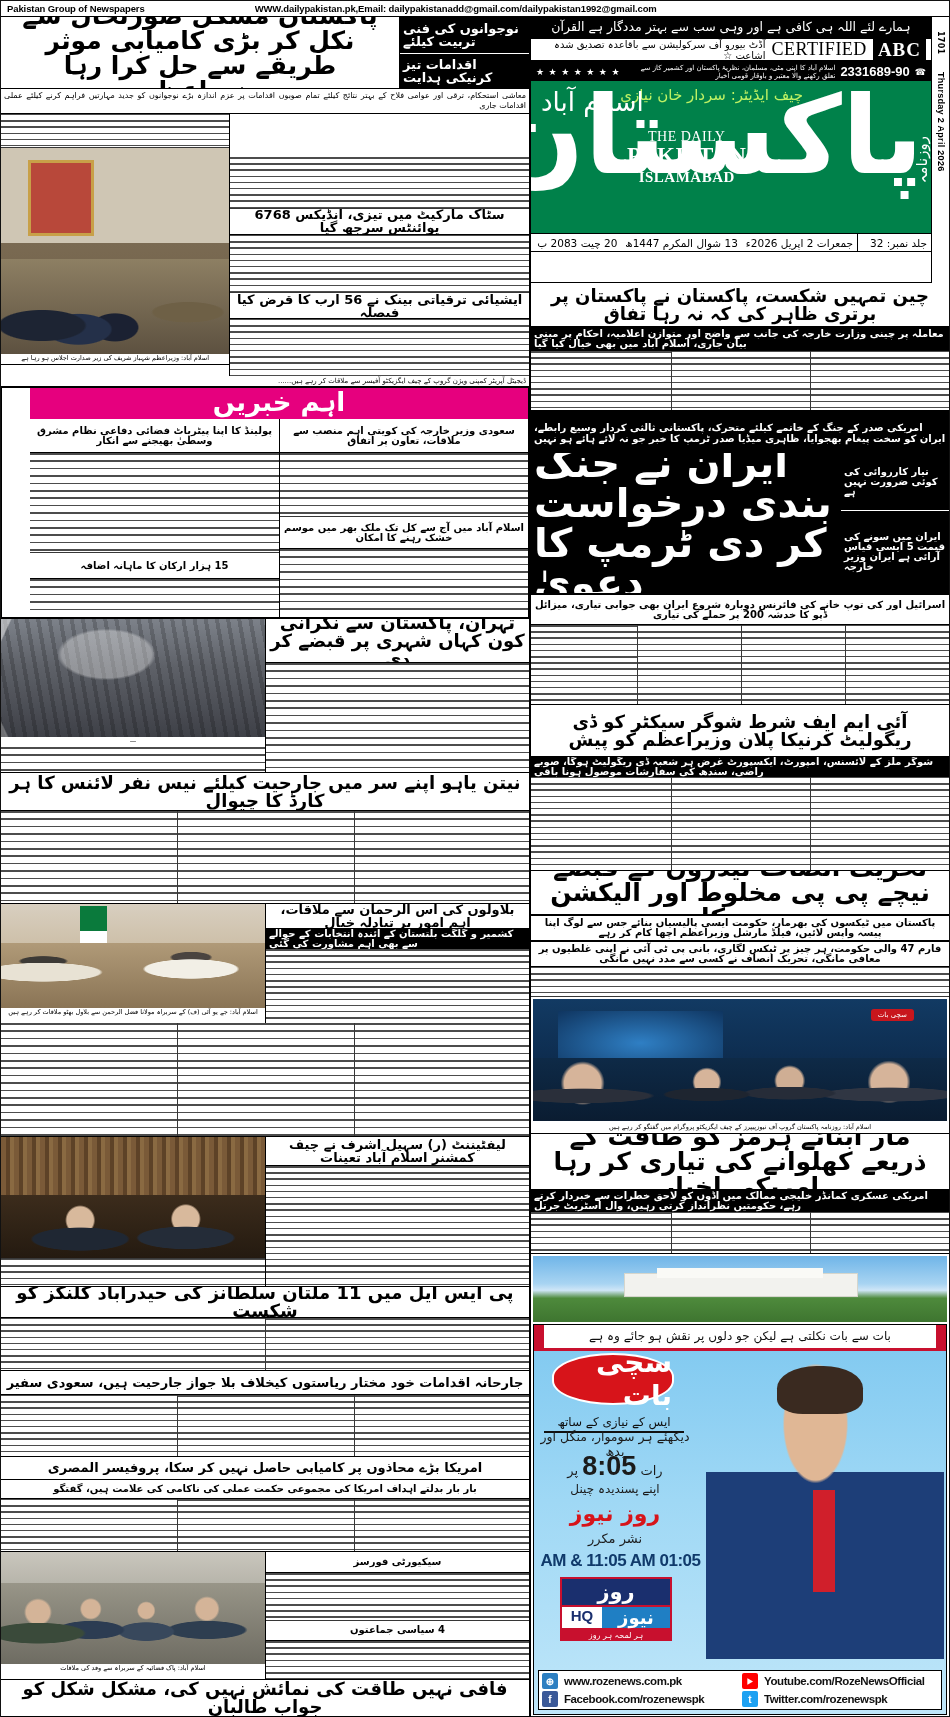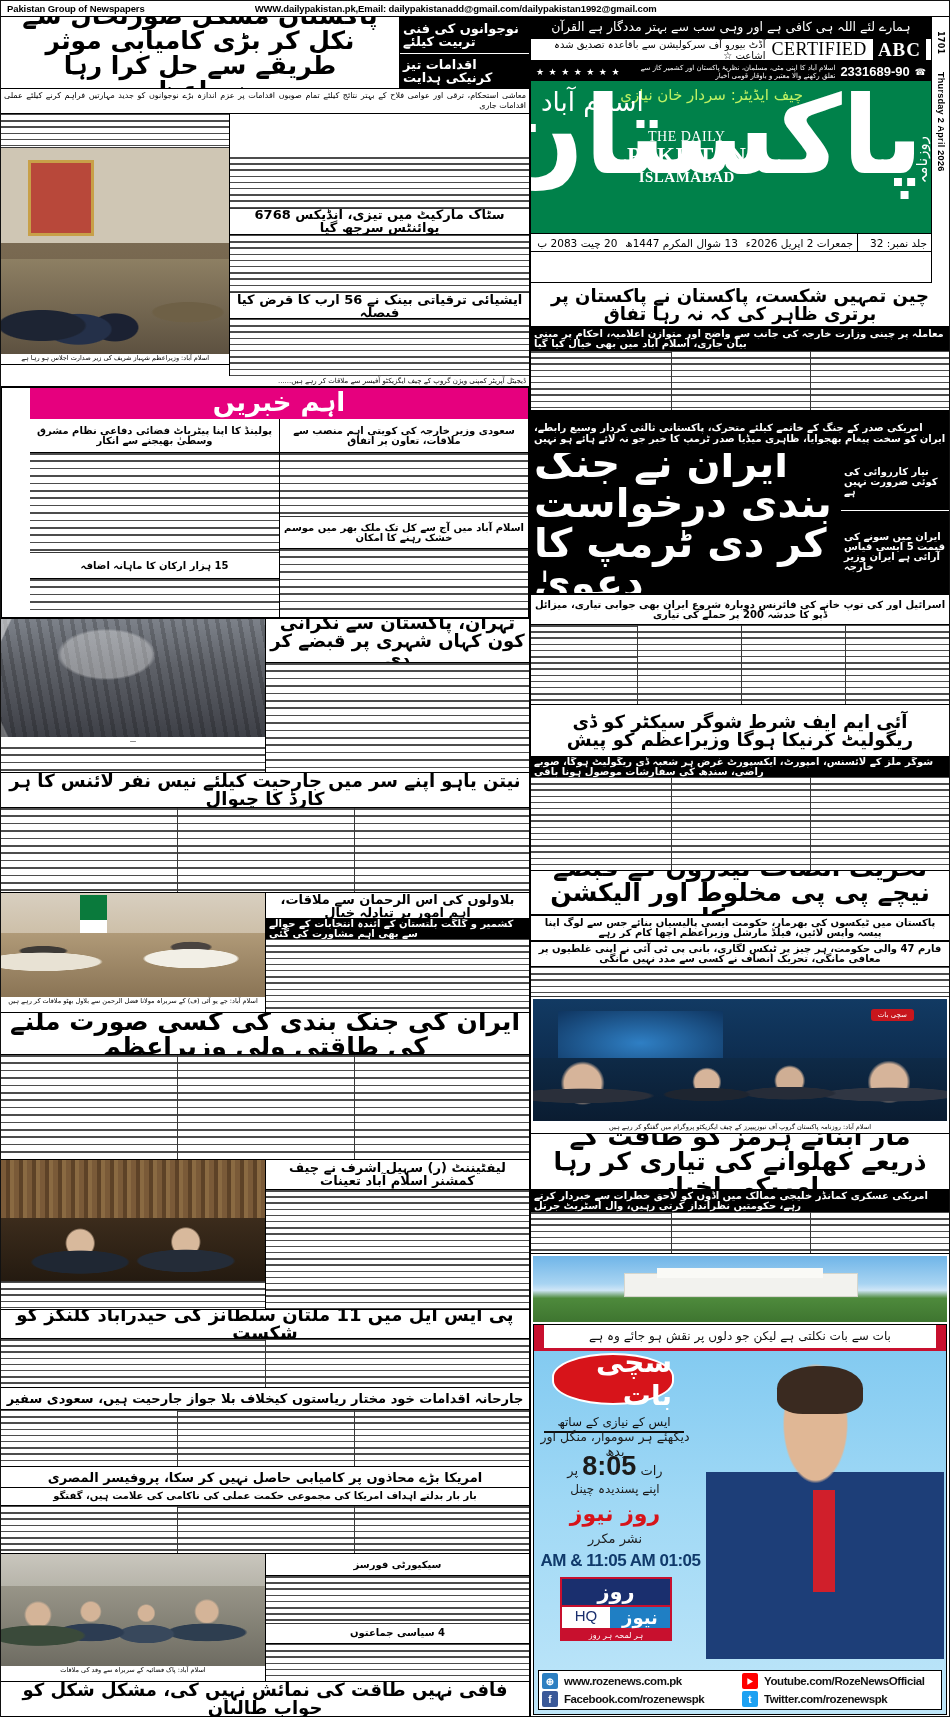"آئی ایم ایف شرط شوگر" div.banner-white { text: ہوگا -> پلان }
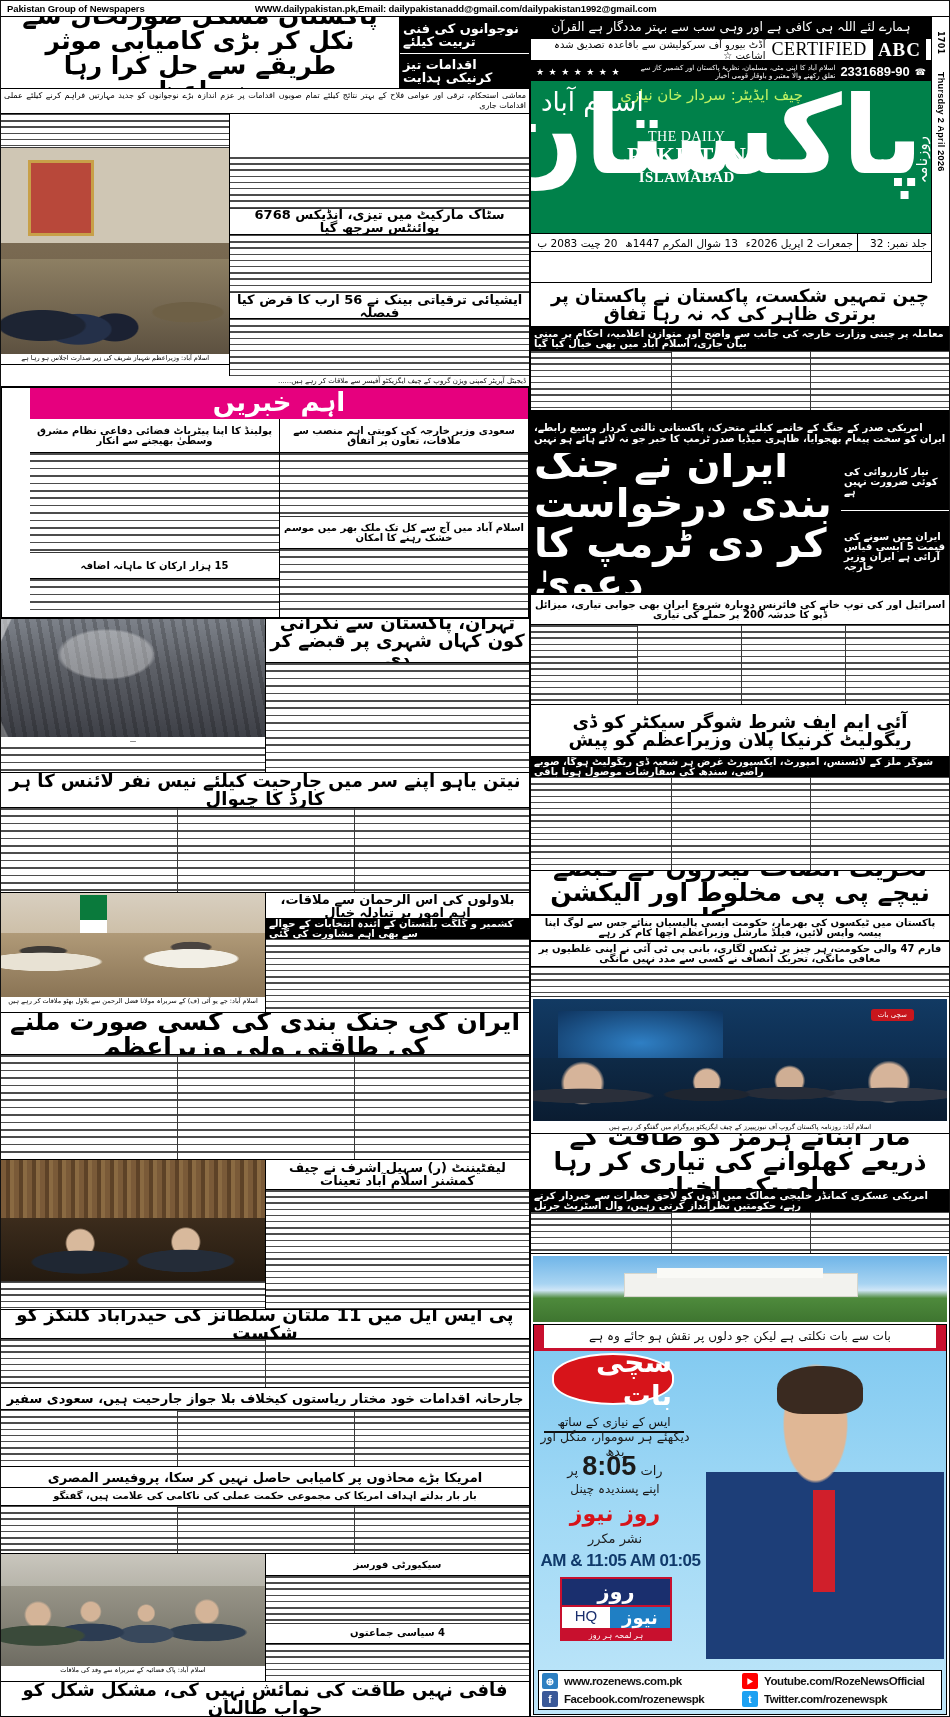"ایران کی جنگ بندی کی" div.banner-white { html: <div>ایران کی جنگ بندی کی کسی صورت ملنے کی طاقتی ولی وزیراعظم</div> -> none }
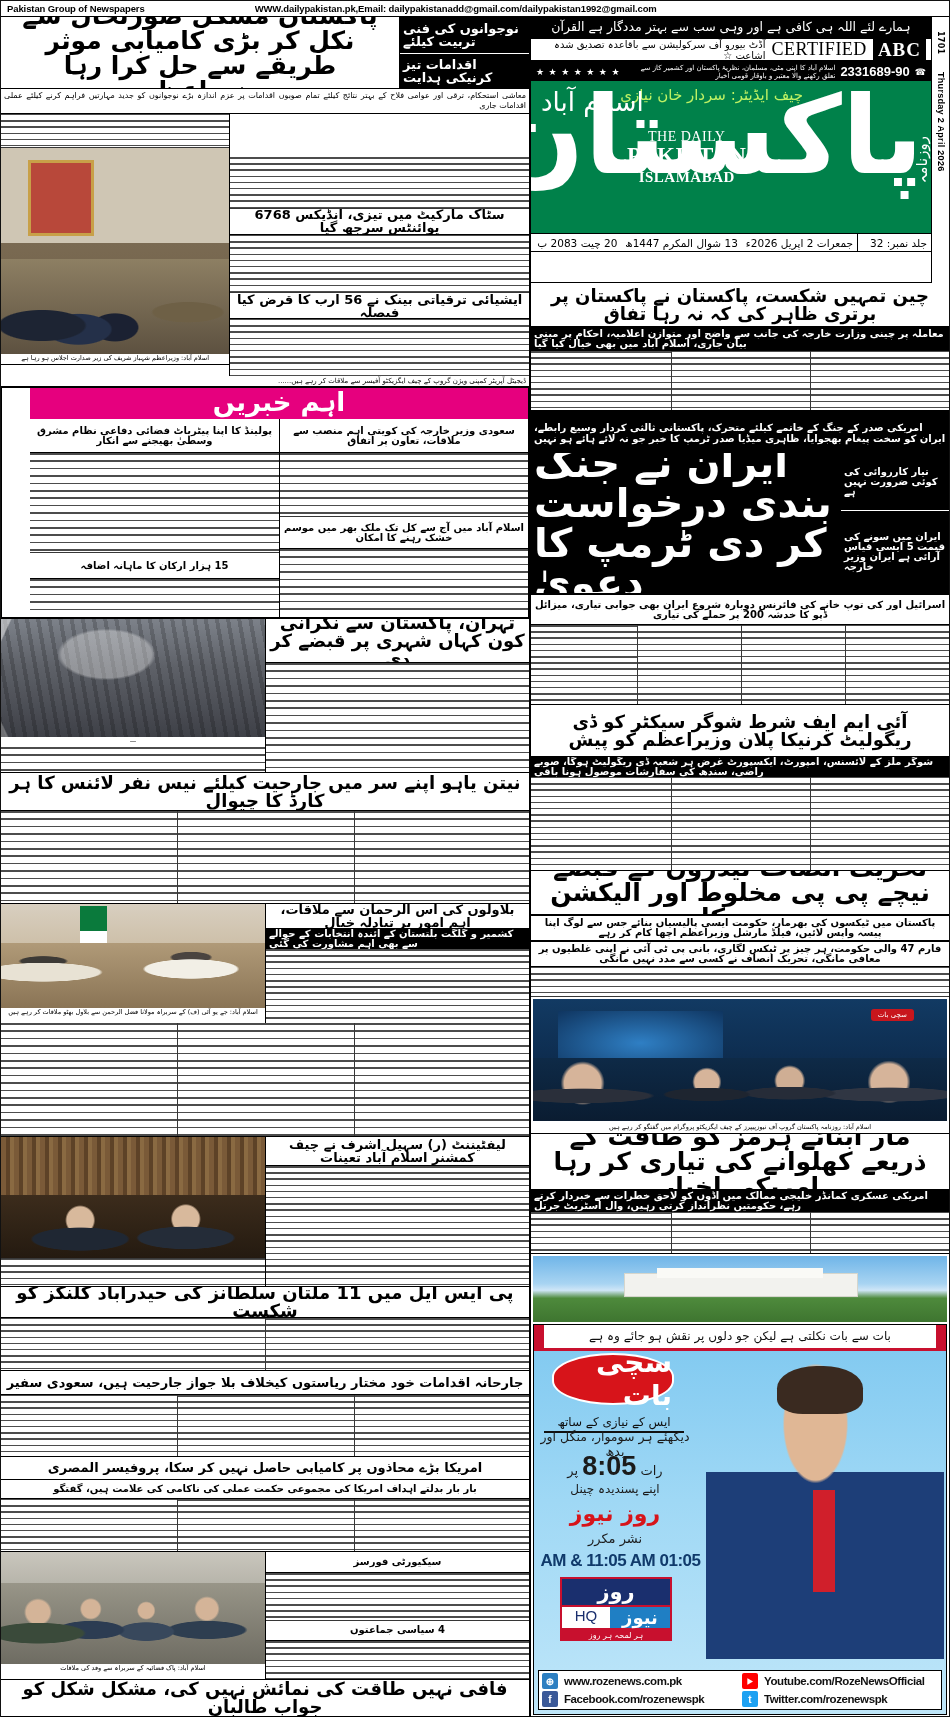"HQ" .roze-badge .nz .hq { font-weight: normal -> bold; width: 48px -> 40px }
